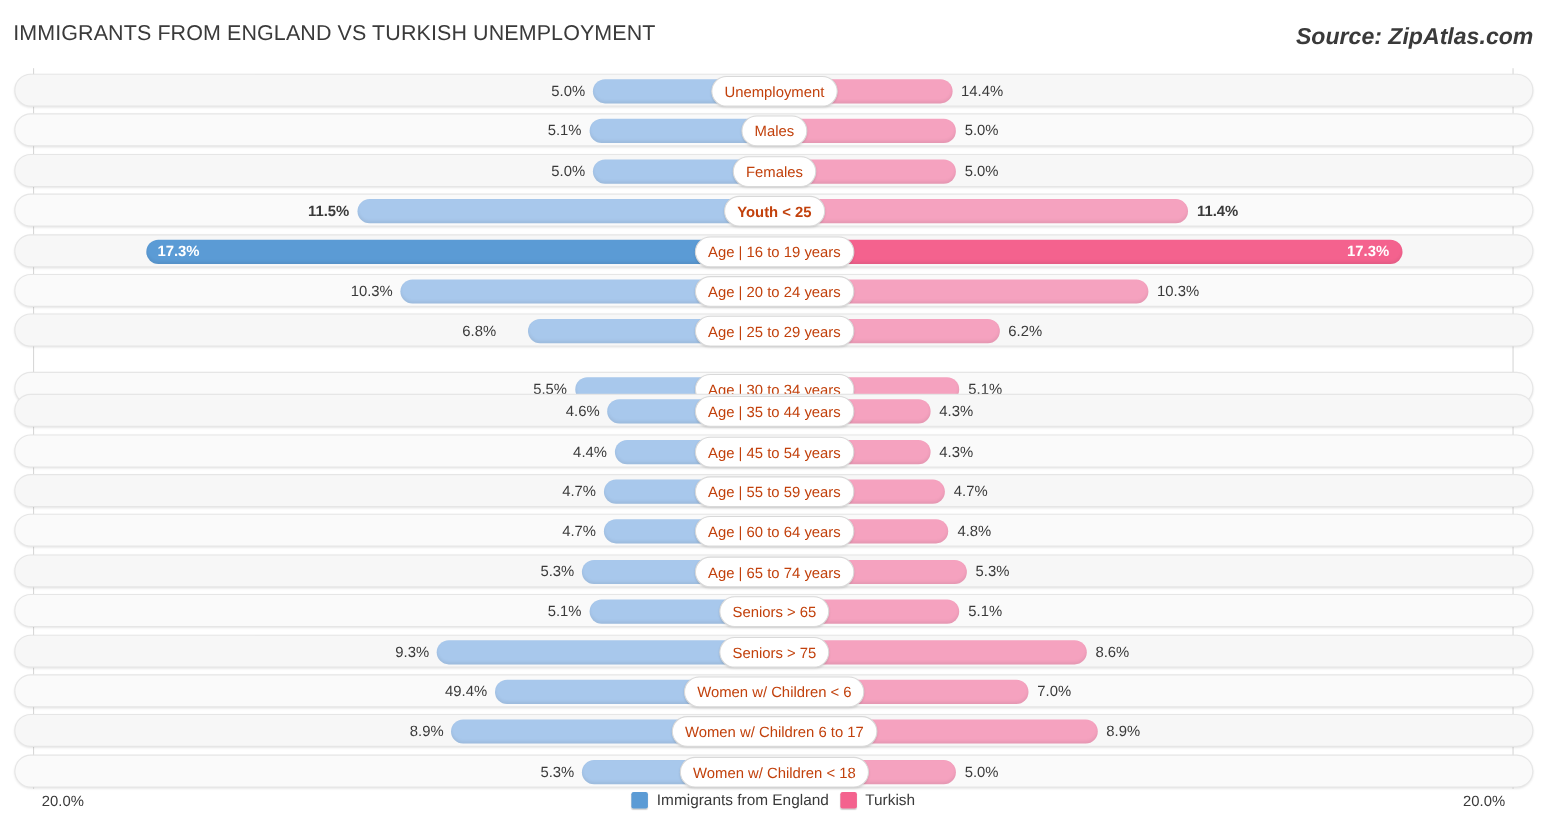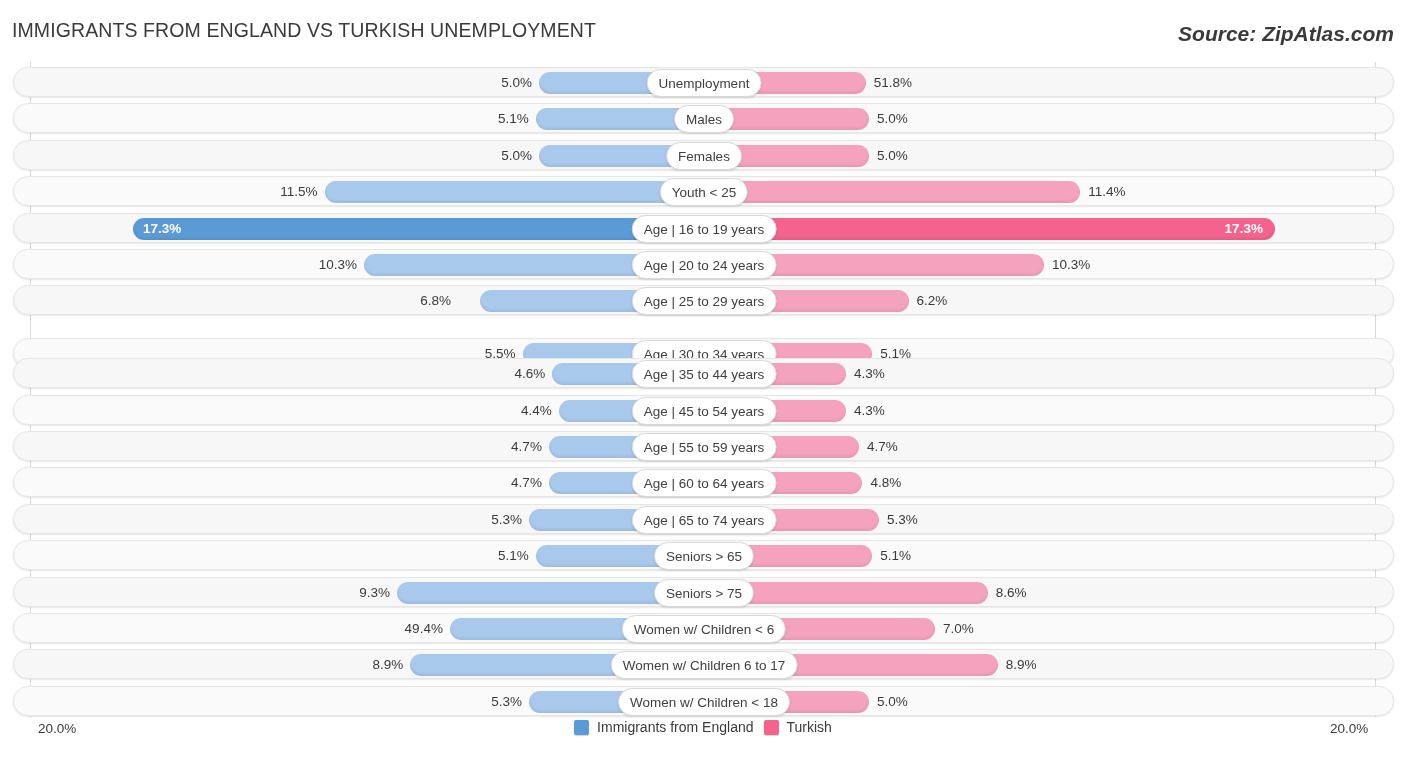"Unemployment" .cat-pill { color: #404040 -> #c2410c }
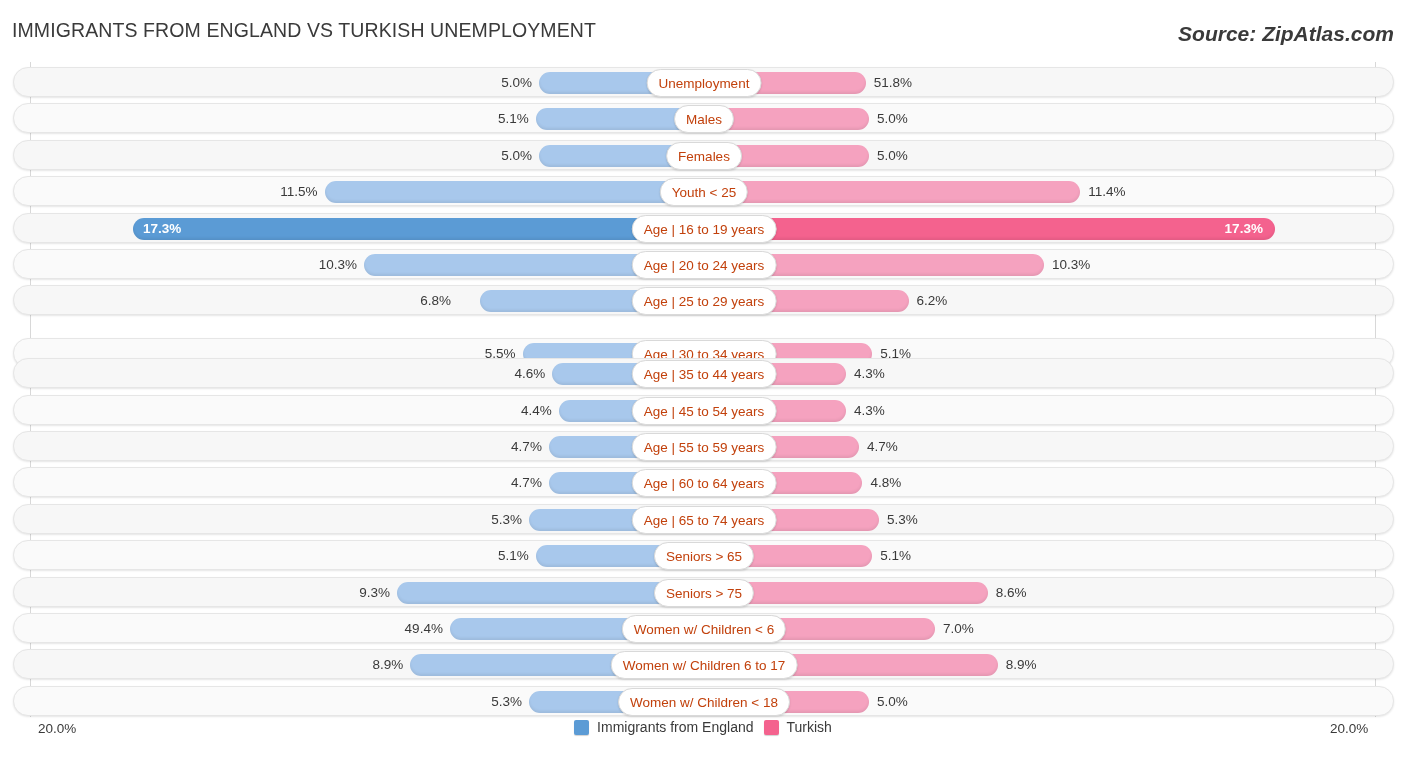"51.8%" div.val { text: 51.8% -> 14.4% }
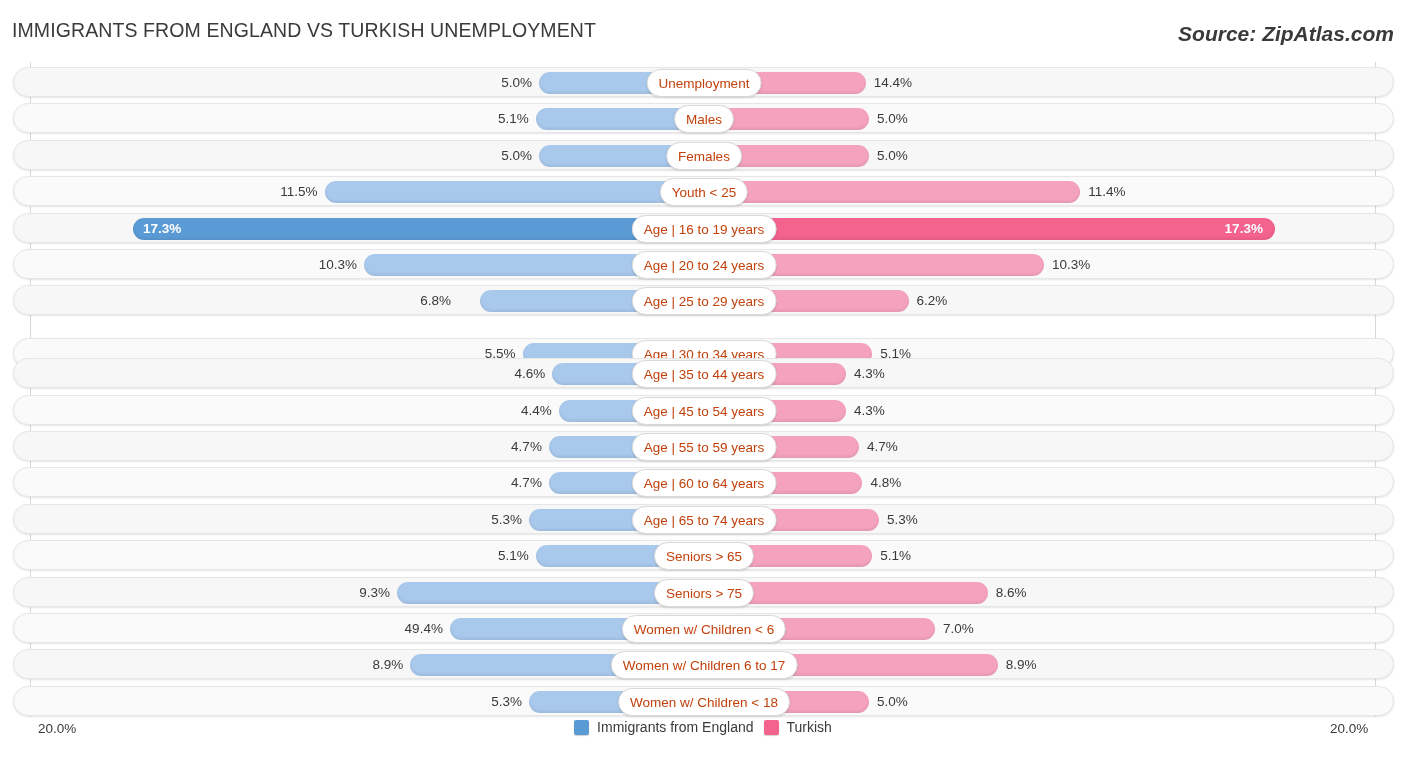"11.5%" div.row { font-weight: none -> bold }
